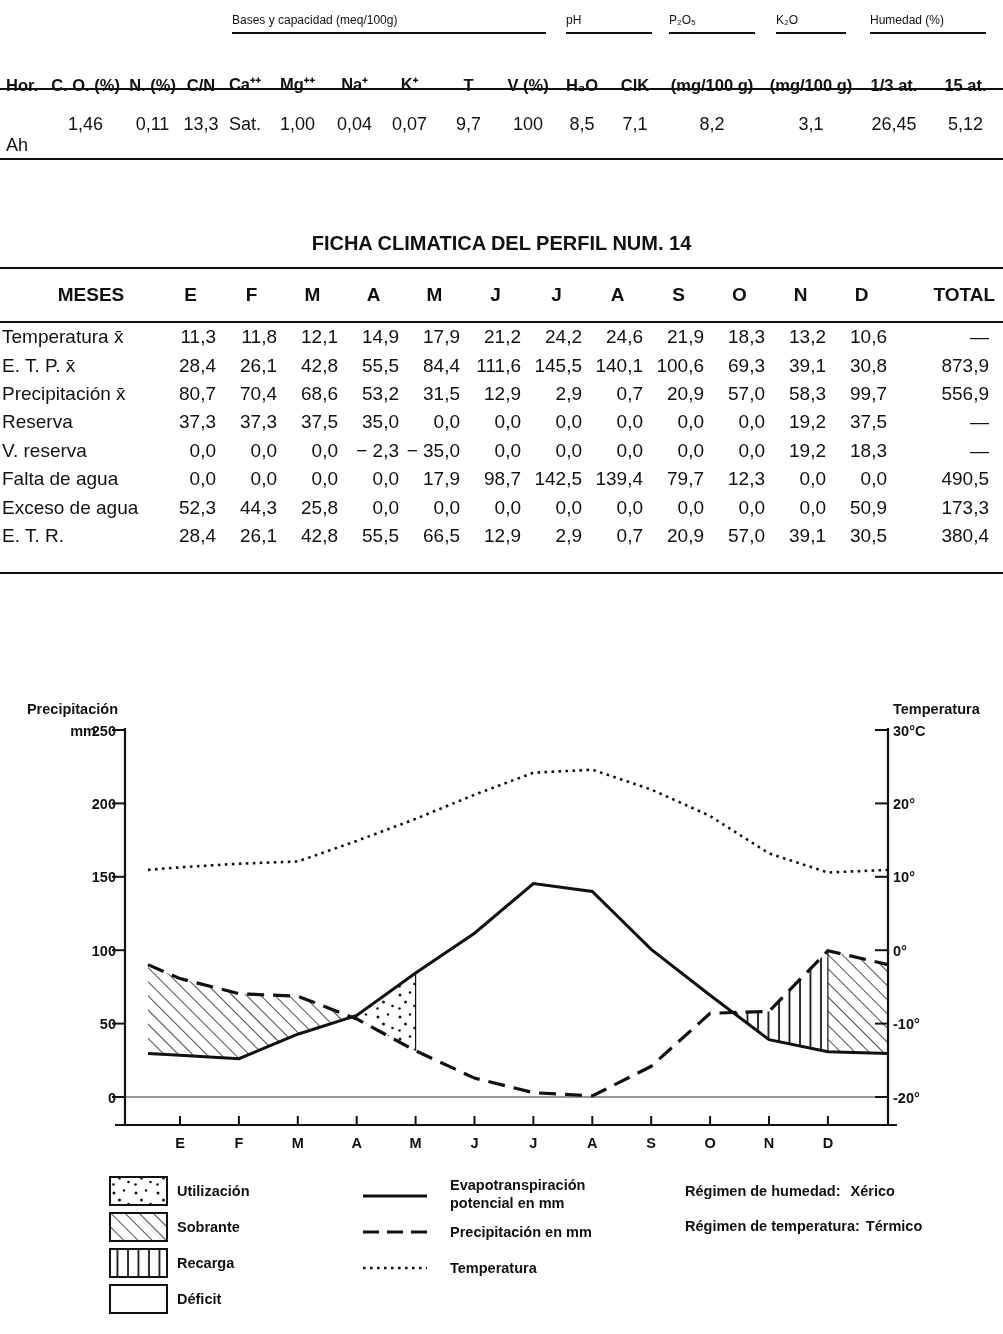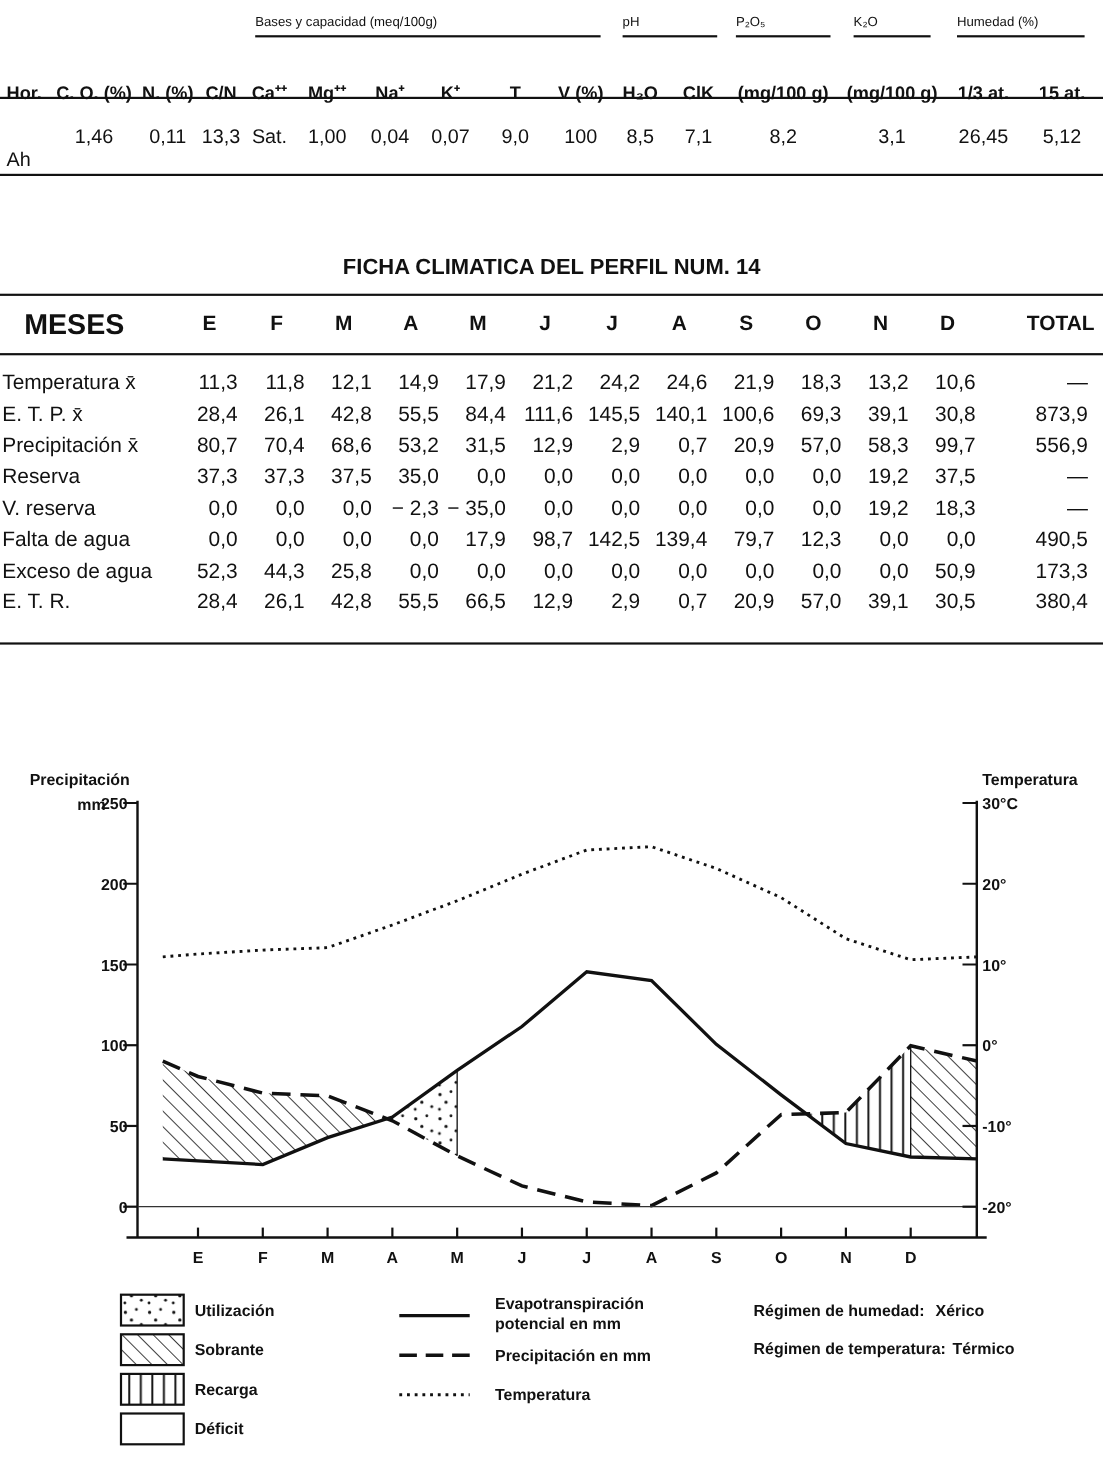"9,0" div.sval { text: 9,0 -> 9,7 }
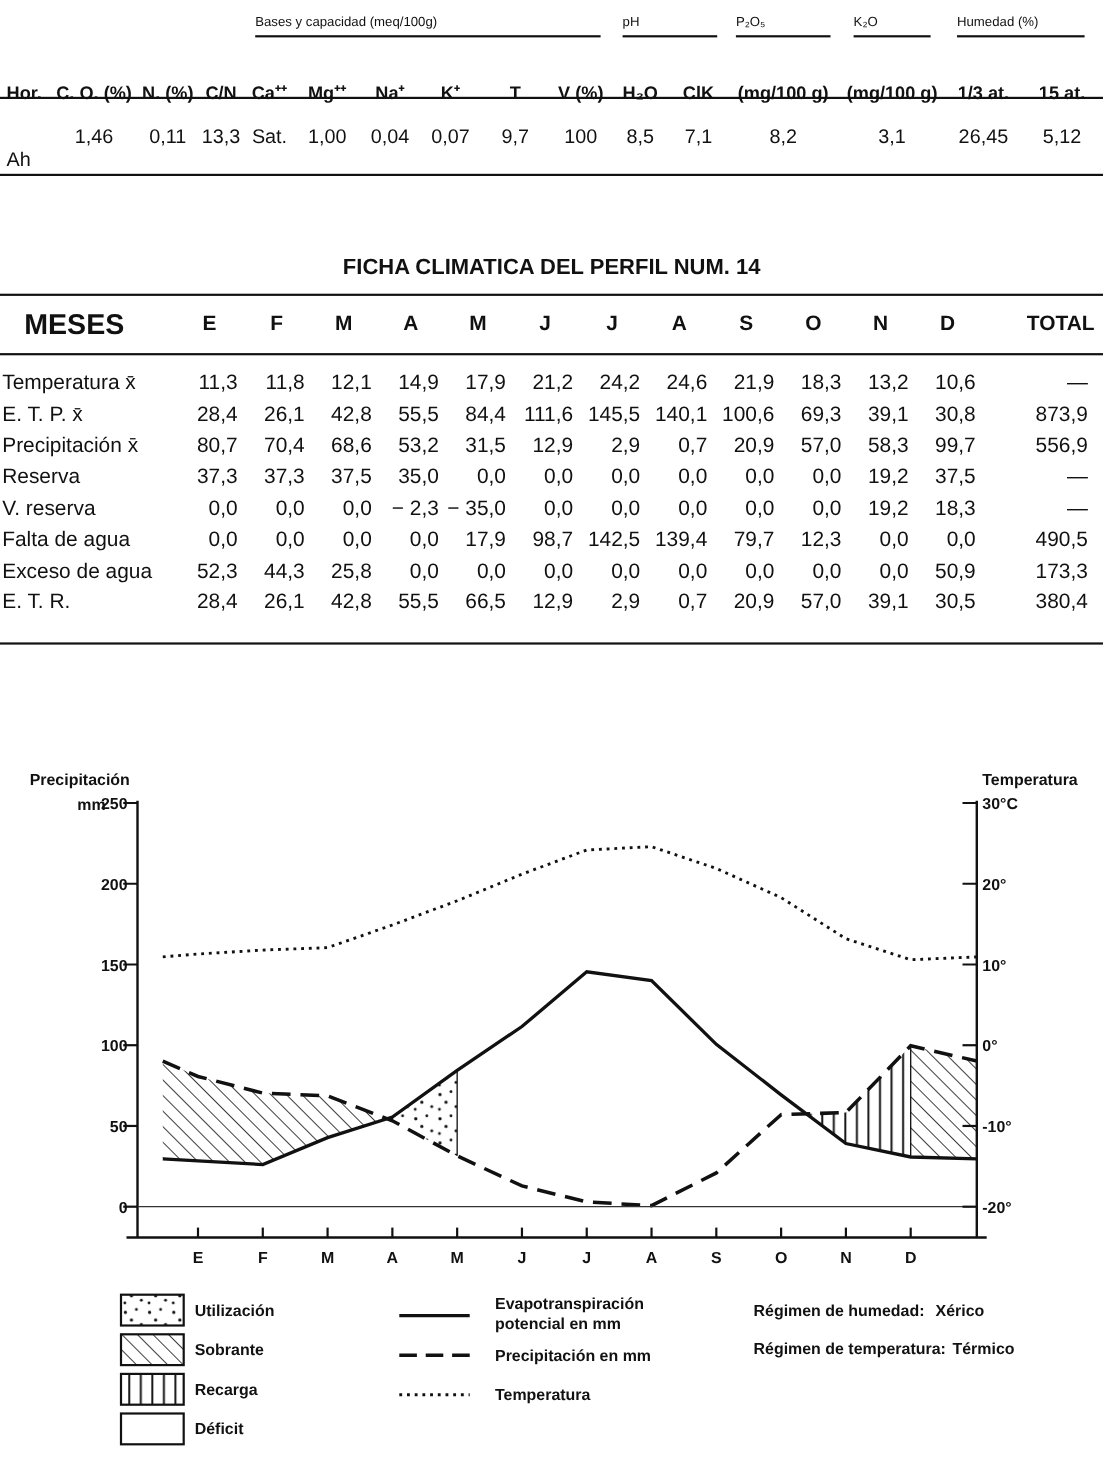"MESES" .chead .meses { font-size: 26px -> 19px; text-align: left -> center }
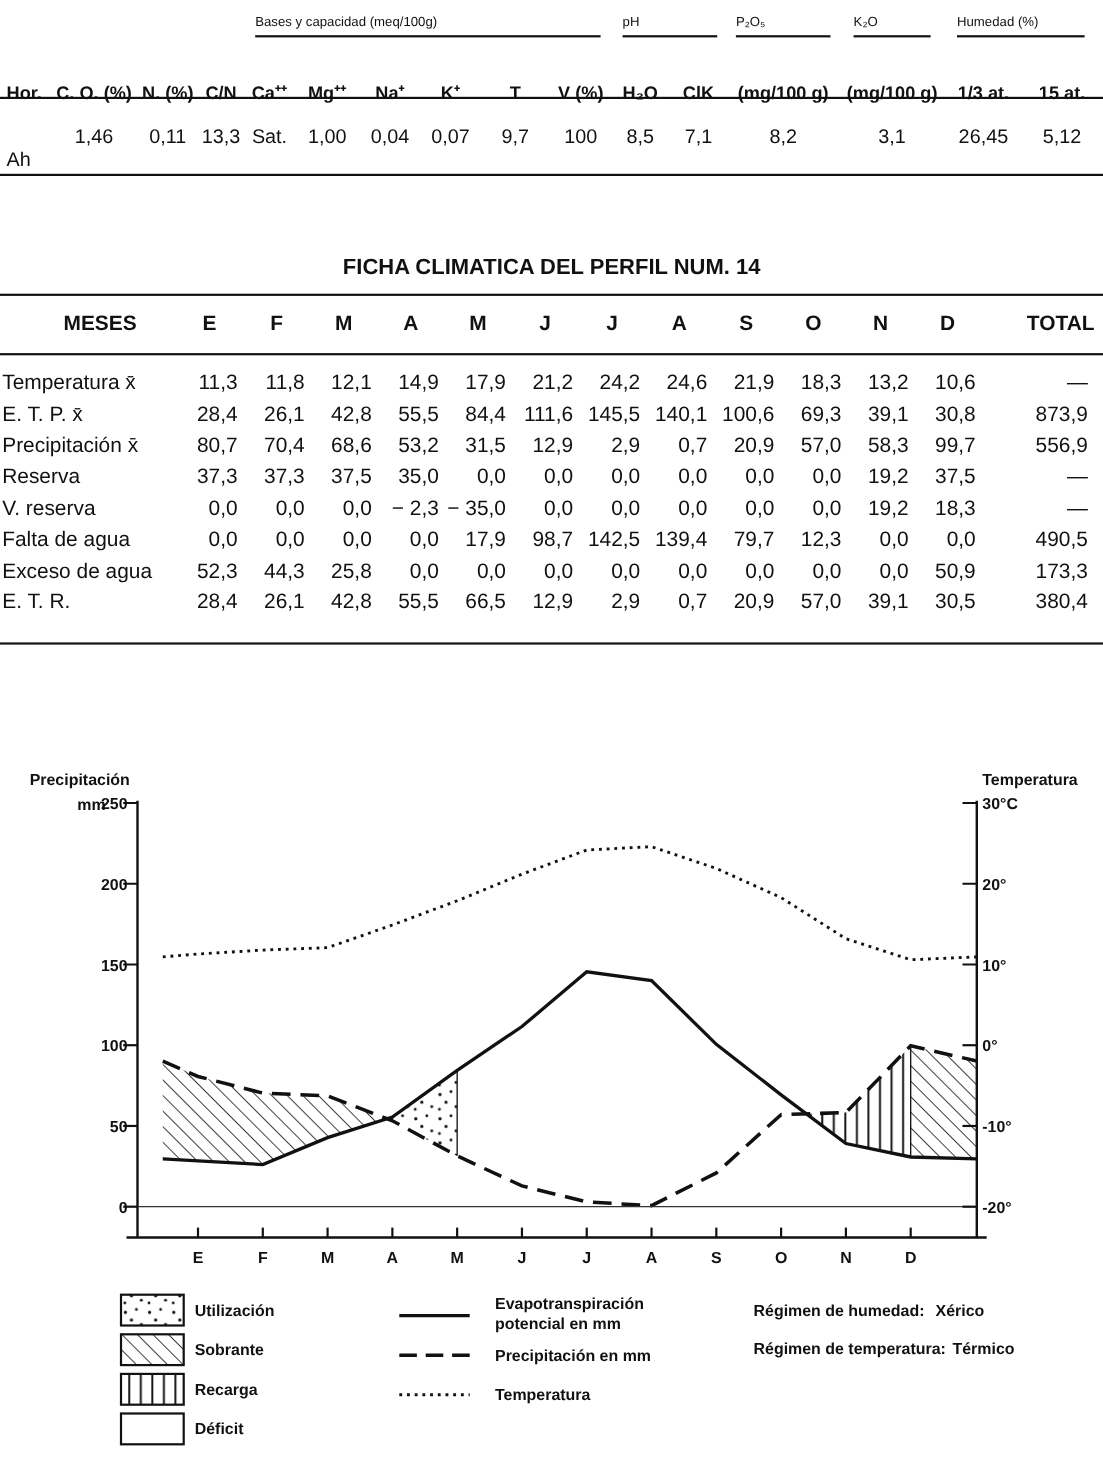"Temperatura x̄" .cbody { padding-top: 12px -> none }
